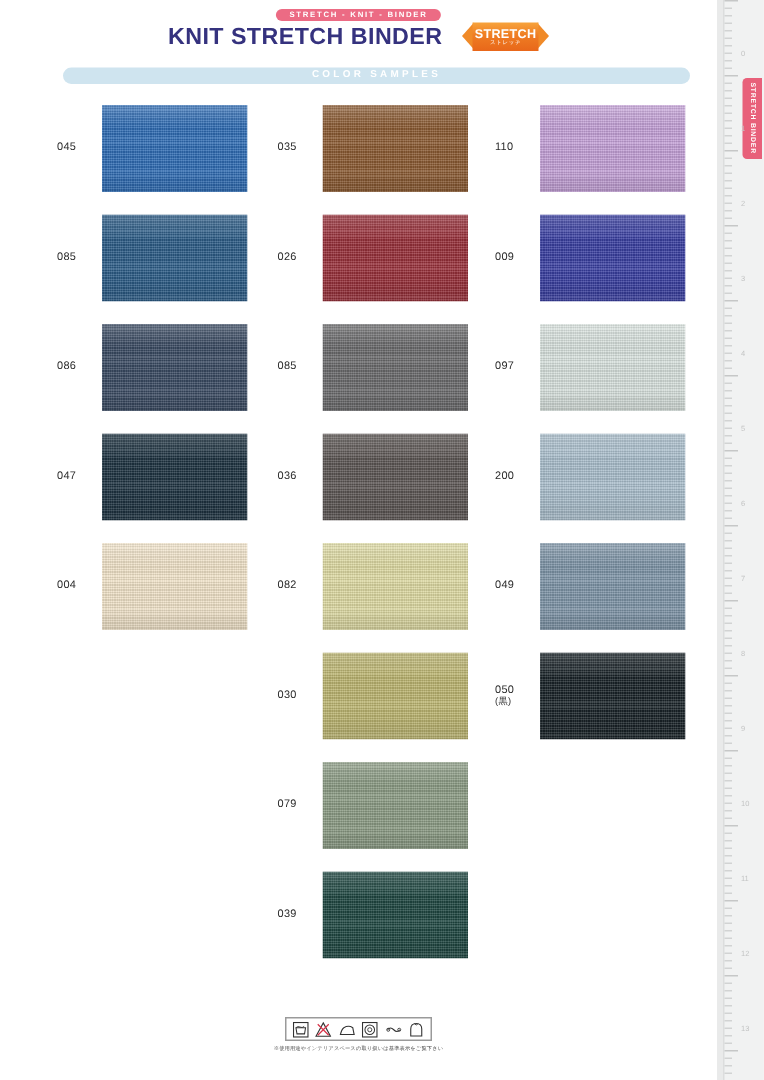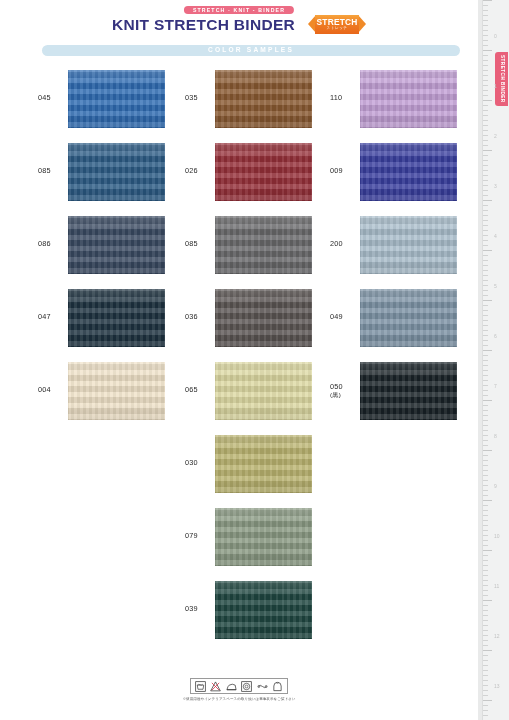"097" div.cell { html: none -> <div> <div>097</div> <div> <div></div> <div></div> <div></div> </div> </div> }
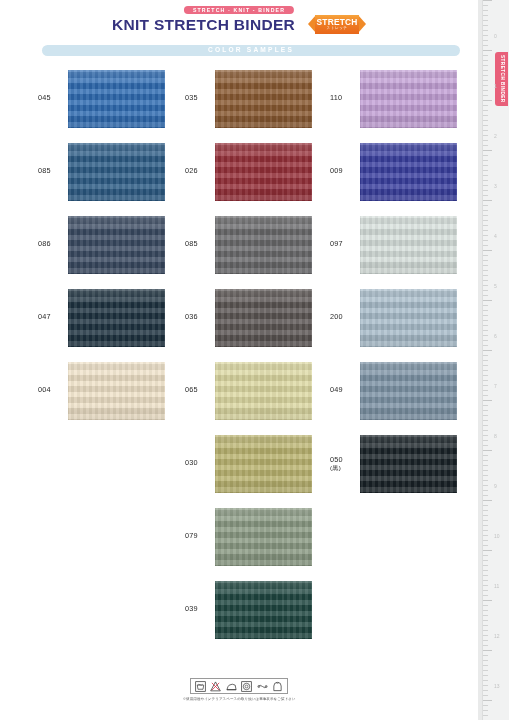"065" div.code { text: 065 -> 082 }
